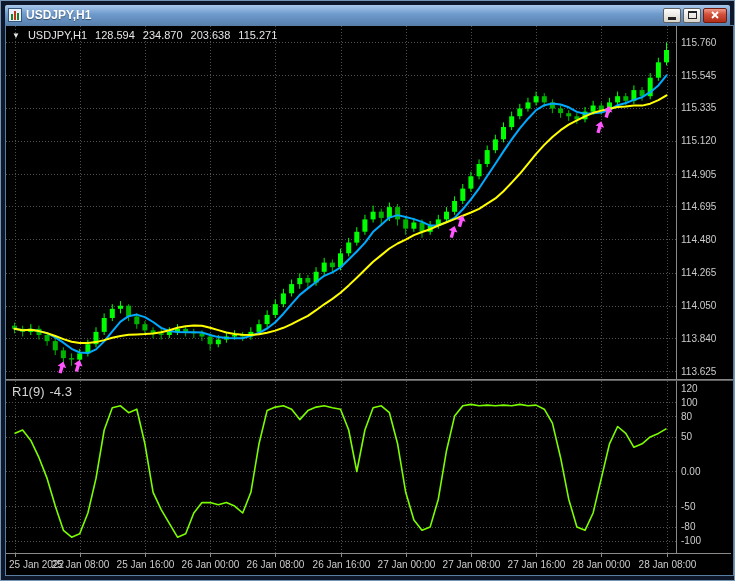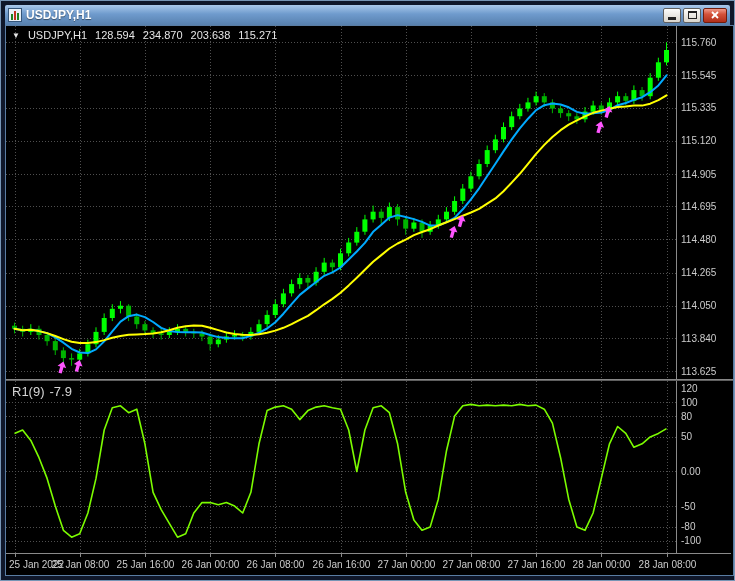"-7.9" span { text: -7.9 -> -4.3 }
